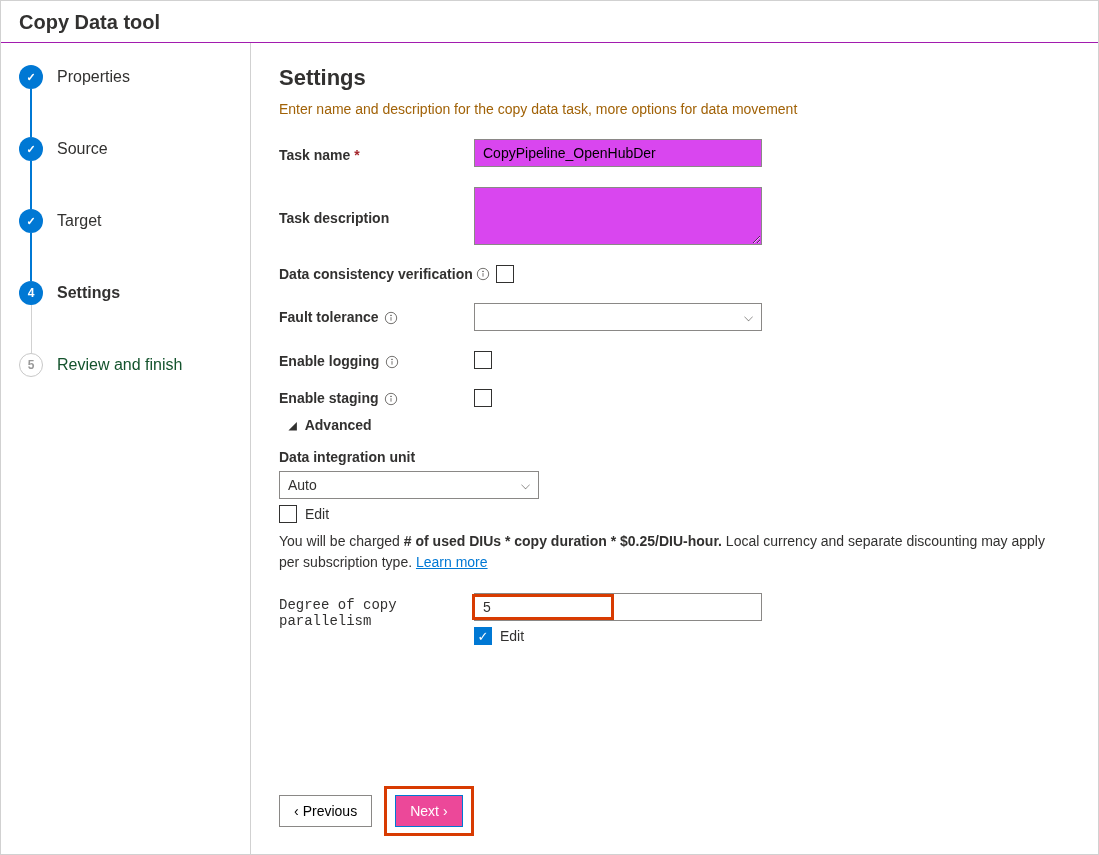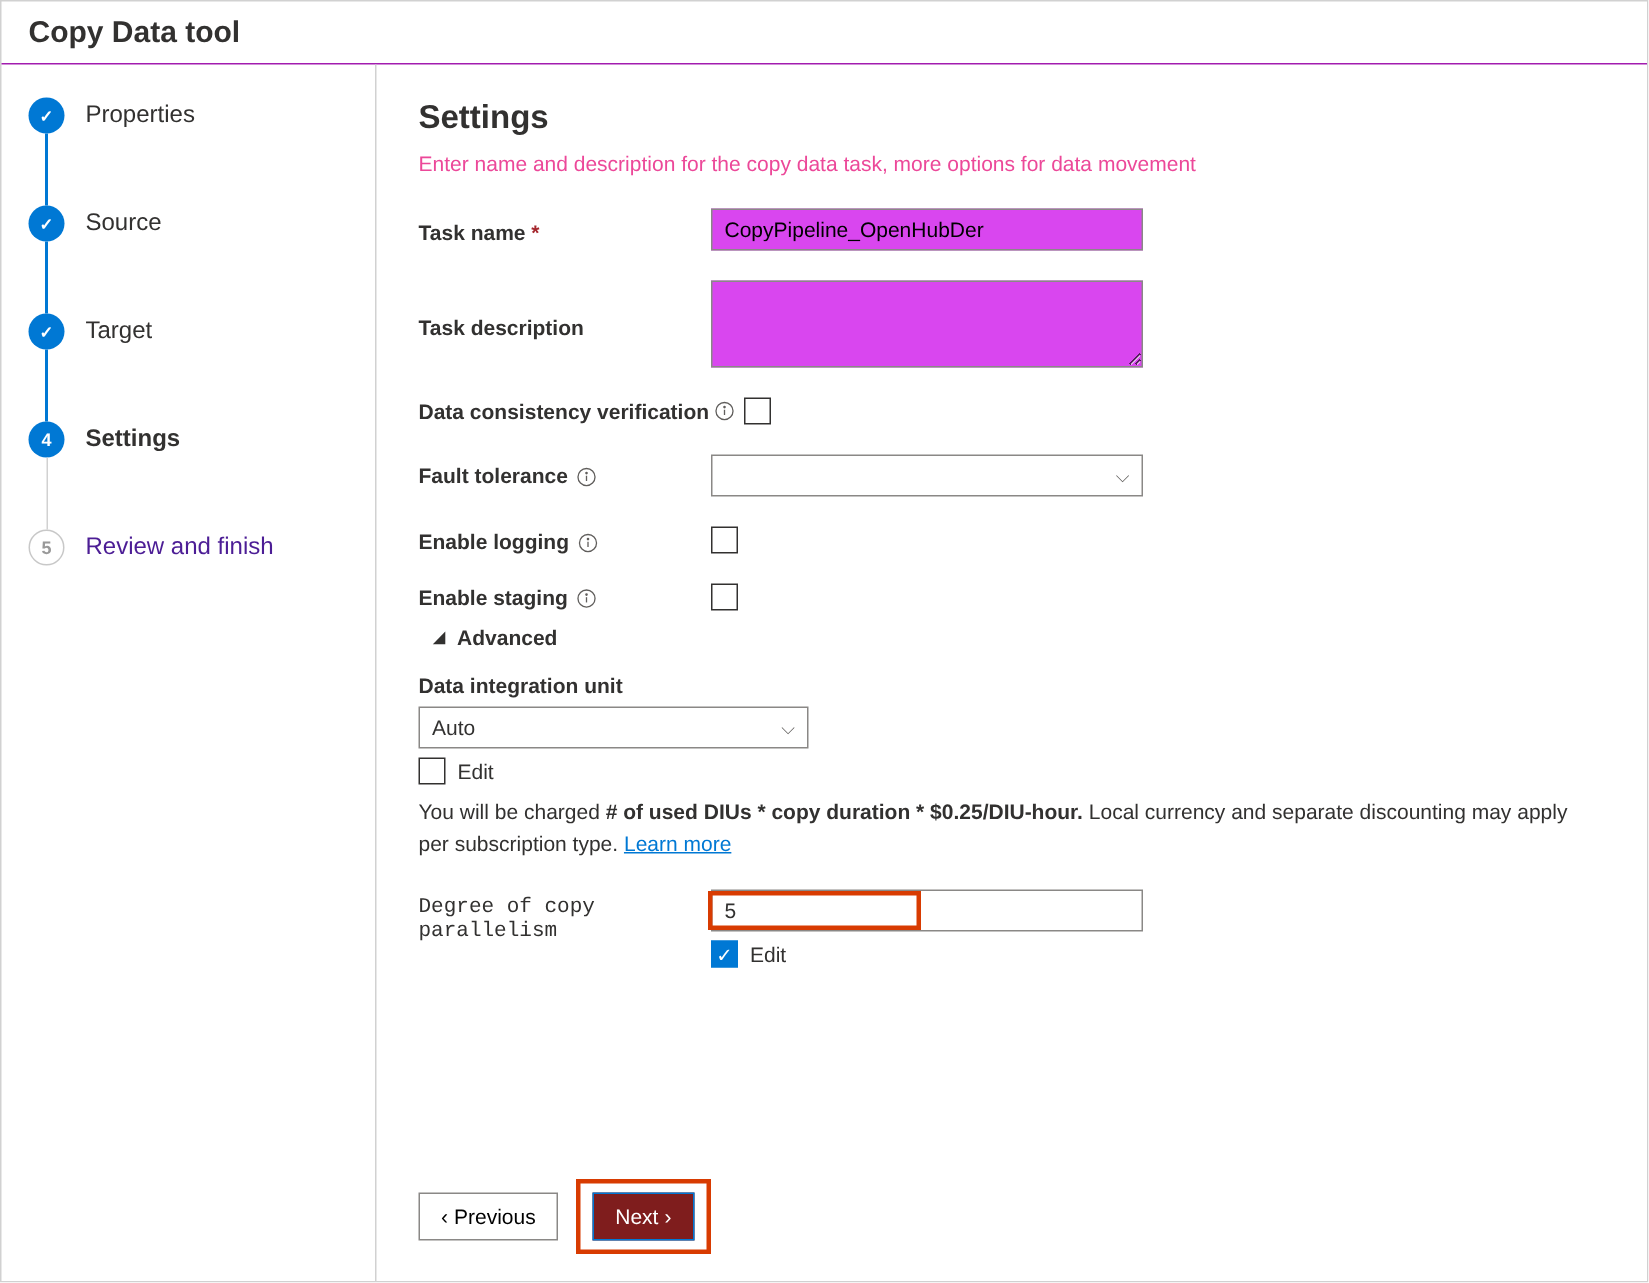"Enter name and description for" .page-desc { color: #ec4899 -> #a16207 }
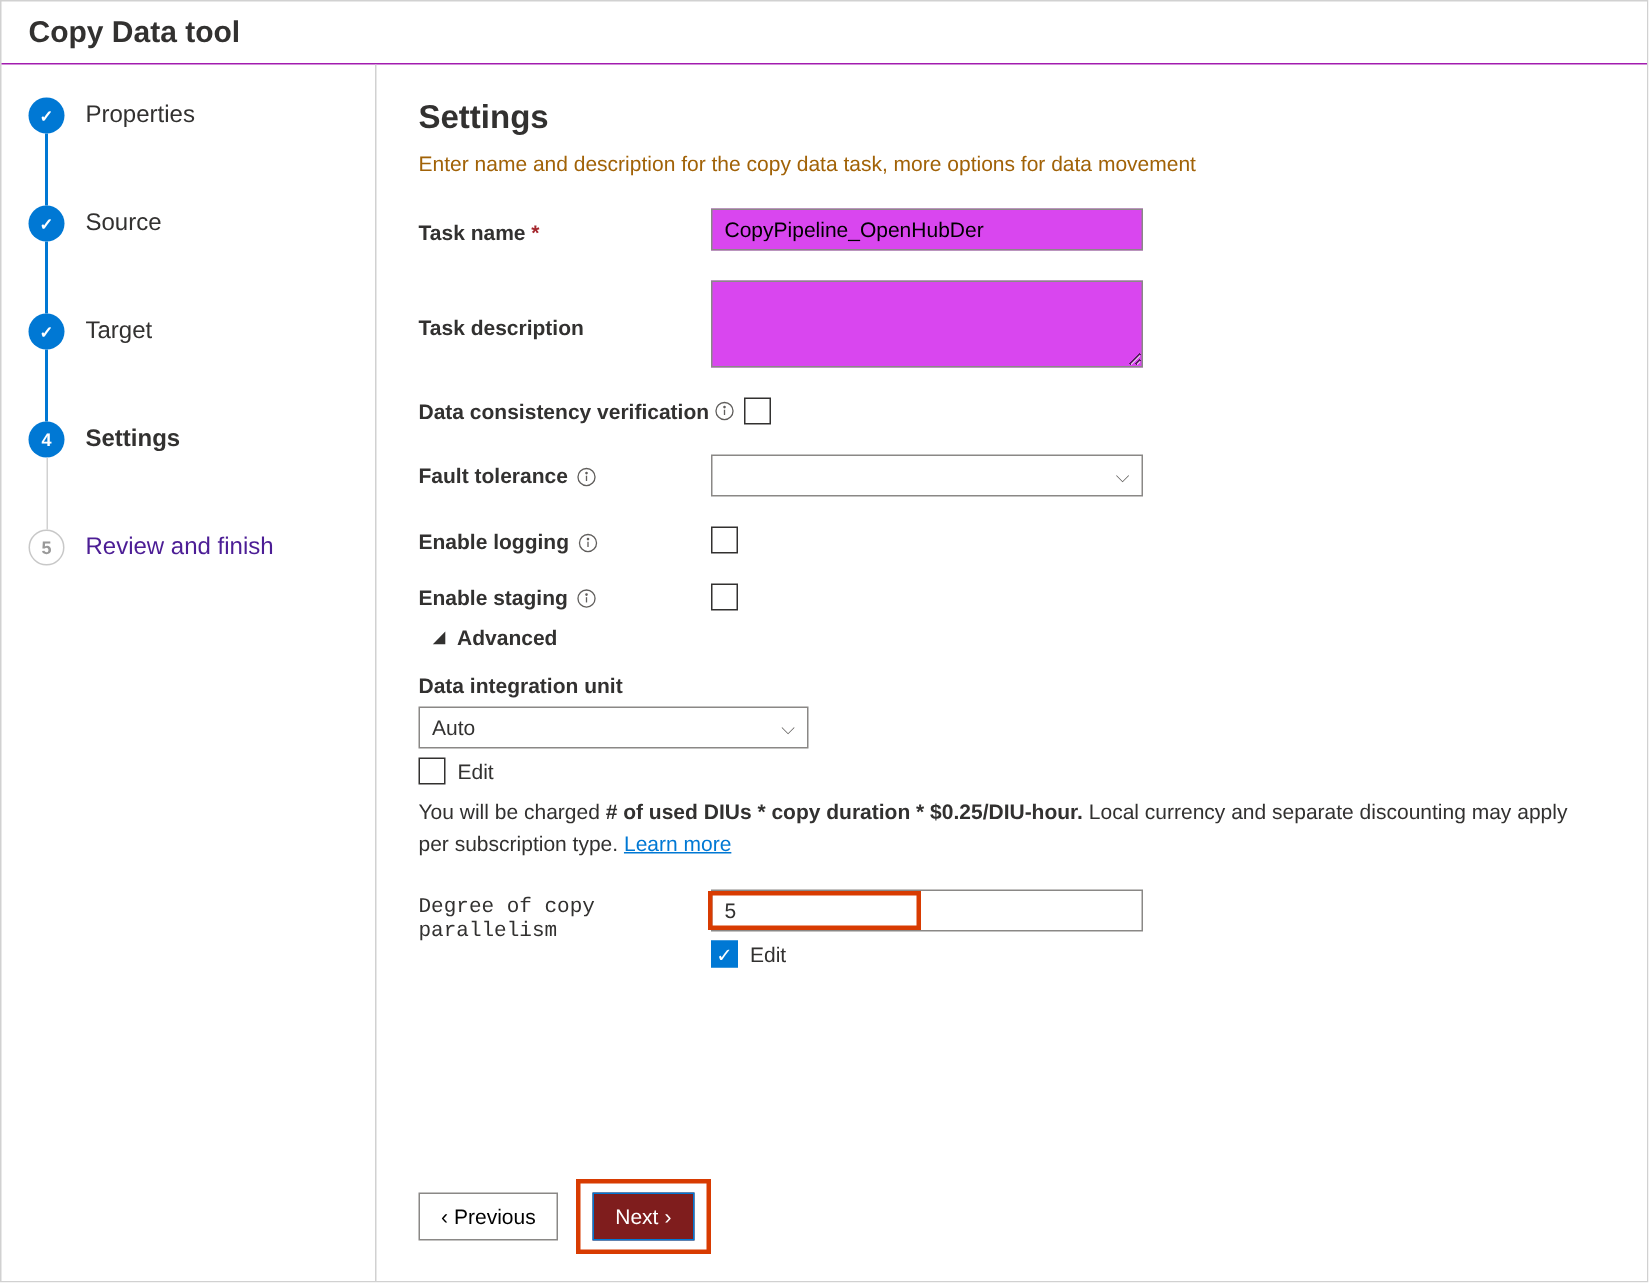"Review and finish" .step-label.pending { color: #4c1d95 -> #14532d }
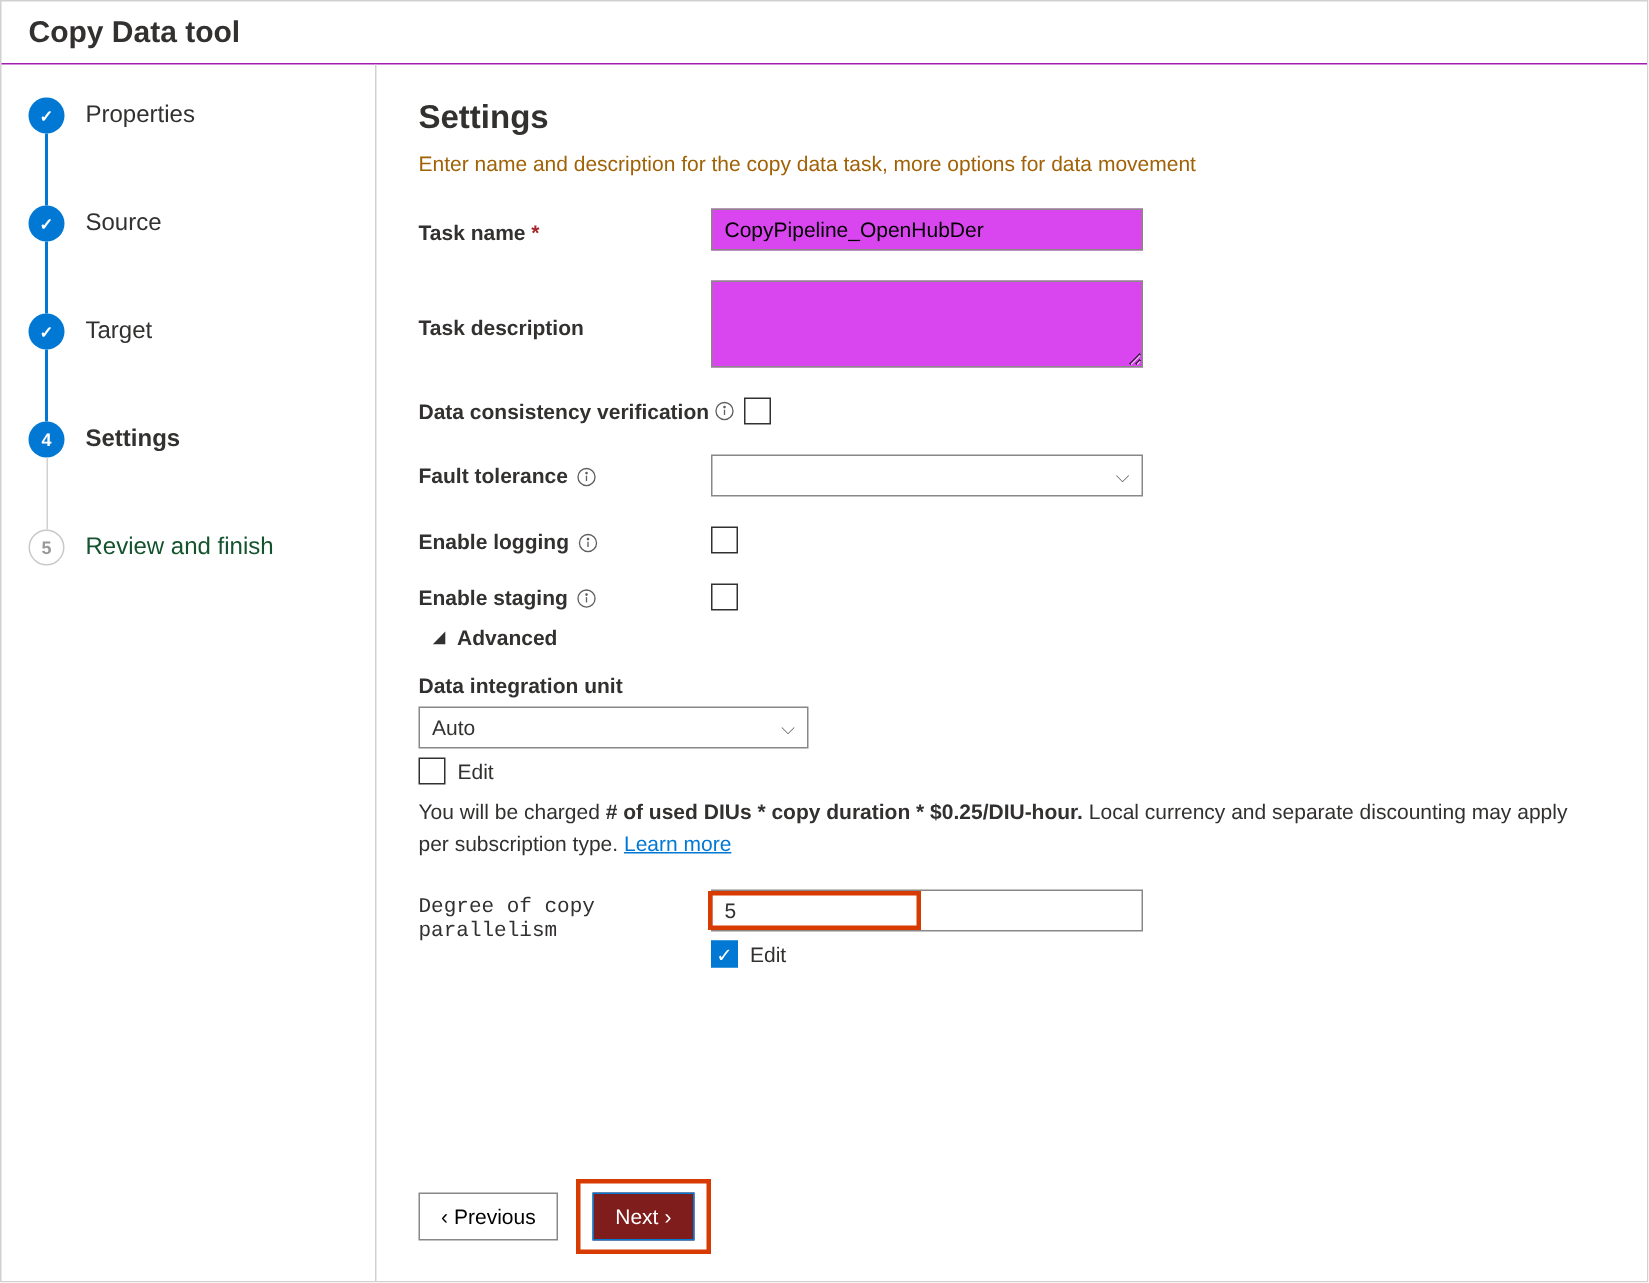"Next" .btn.primary { background: #7f1d1d -> #ec4899 }
